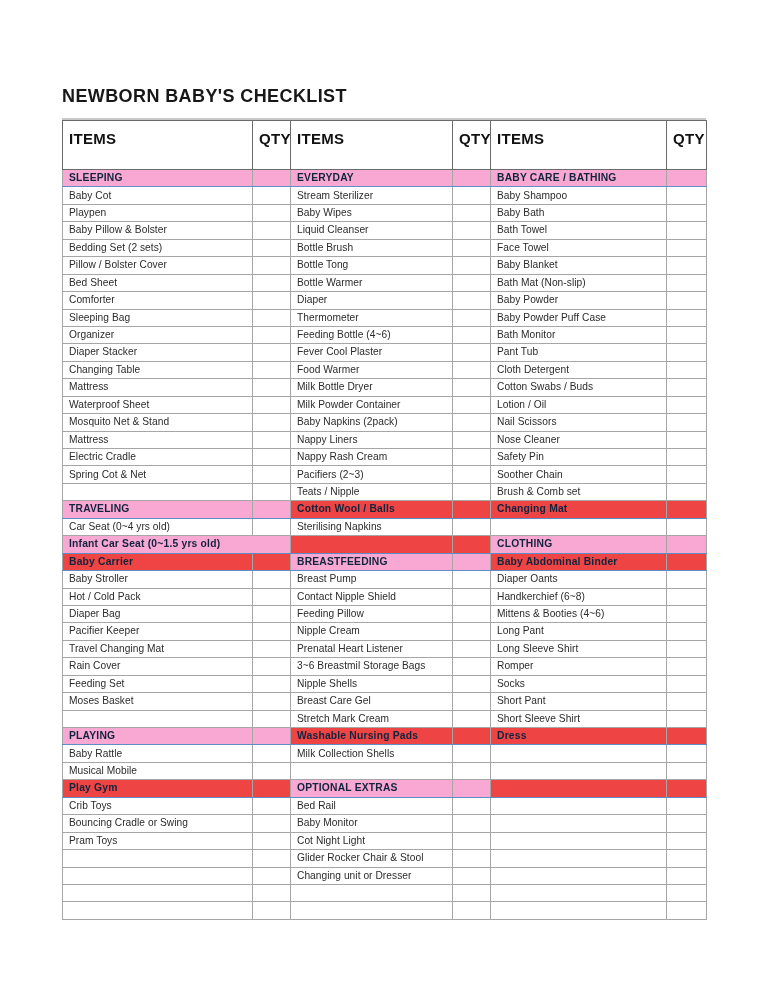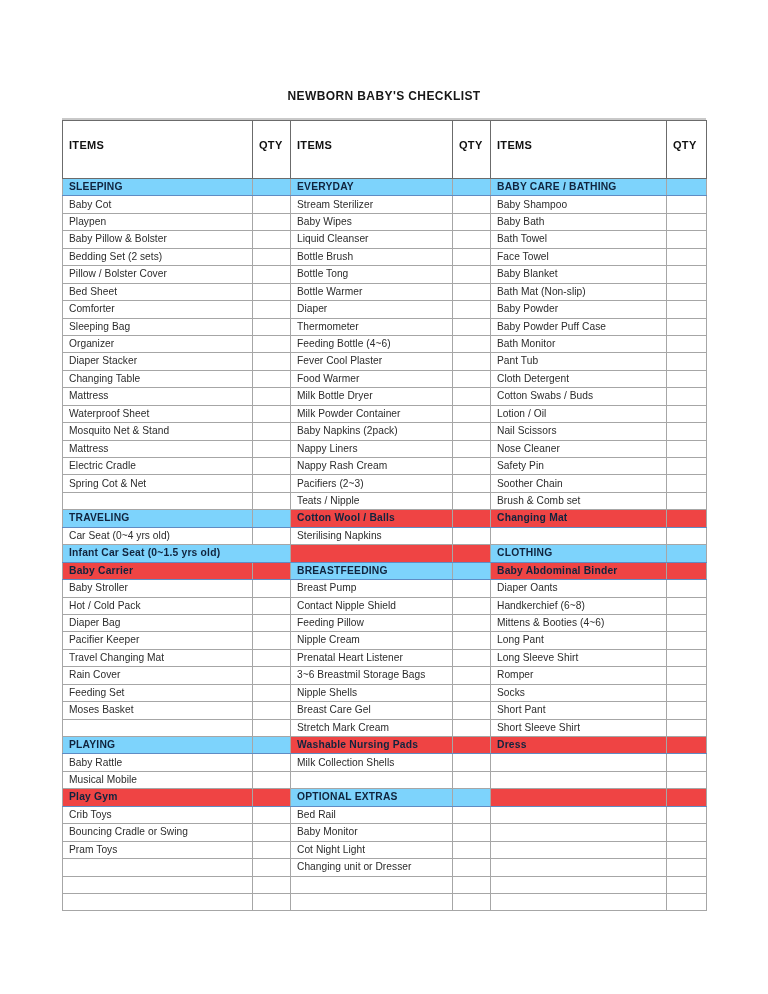"NEWBORN BABY'S CHECKLIST" .doc-title { font-size: 12px -> 18px; text-align: center -> left }
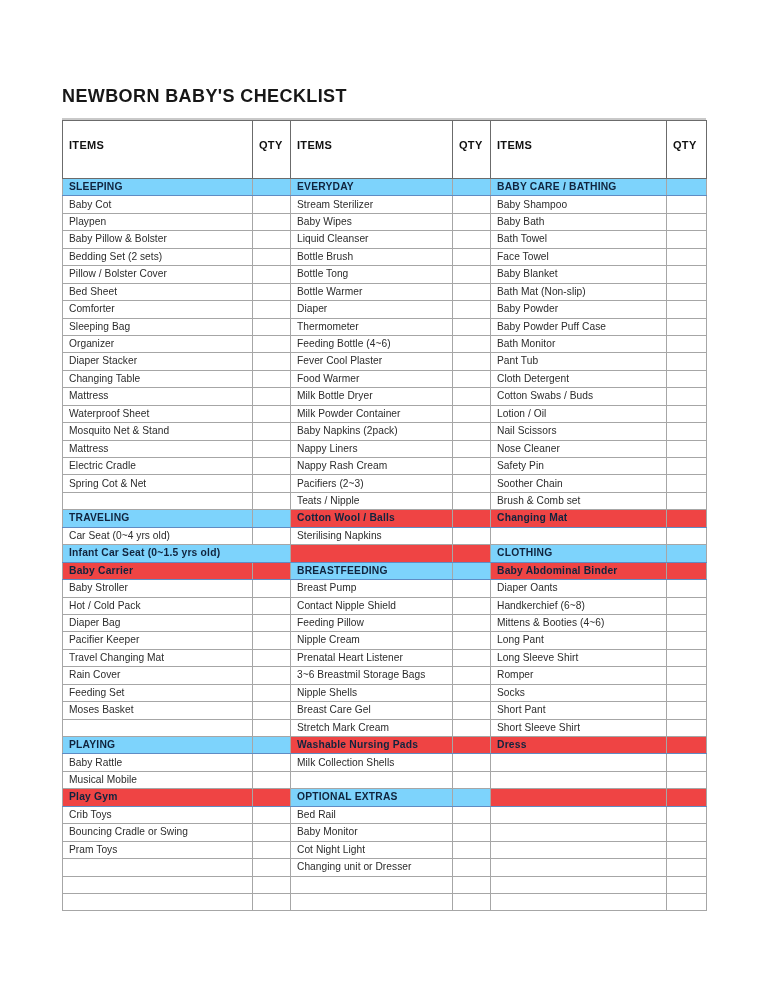"ITEMS" table.checklist thead th { font-size: 11px -> 15px; padding-top: 19px -> 10px }
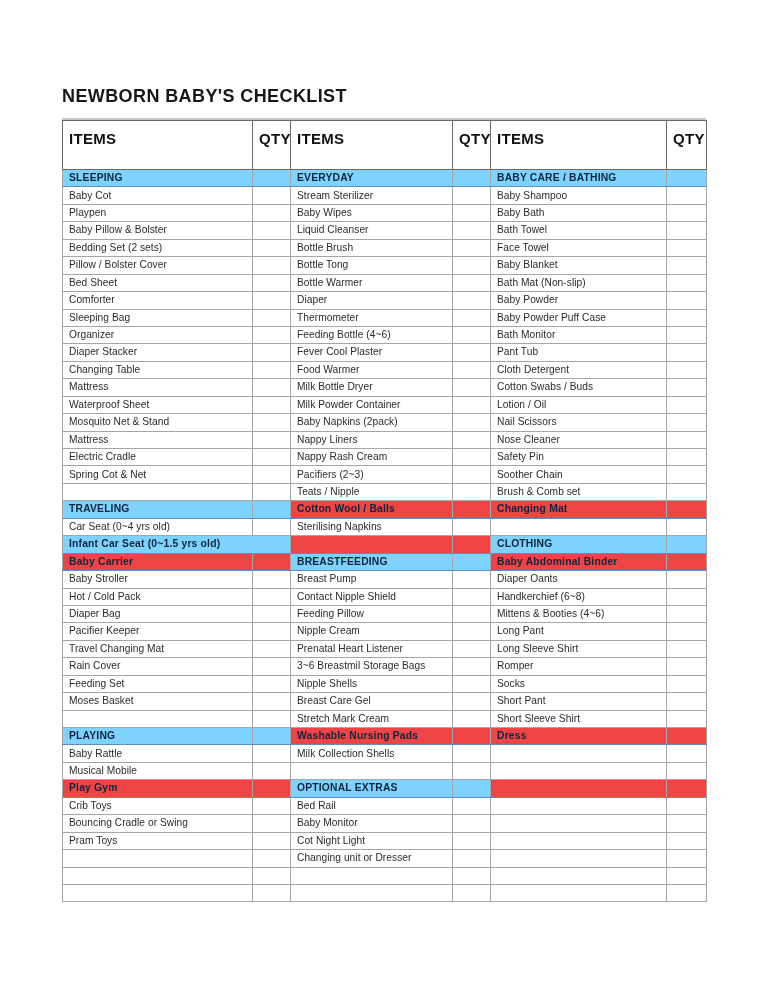"SLEEPING" tr.section td { background: #7dd3fc -> #f9a8d4 }
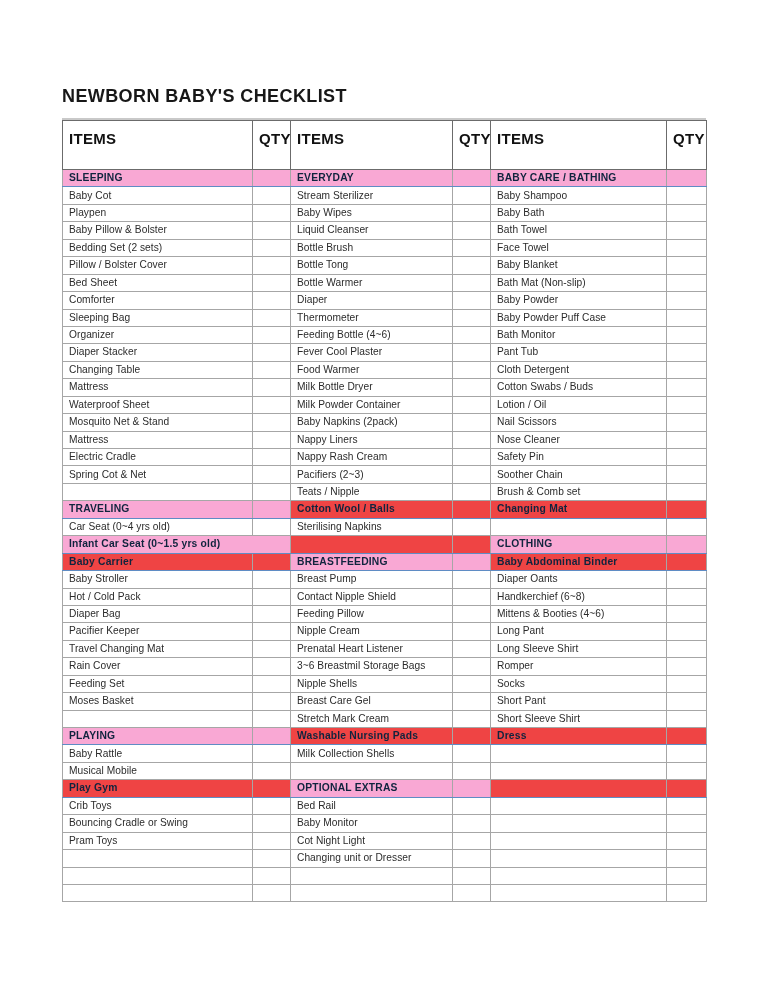"Glider Rocker Chair & Stool" tr { html: none -> <tr> <td></td> <td></td> <td>Glider Rocker Chair &amp; Stool</td> <td></td> <td></td> <td></td> </tr> }
